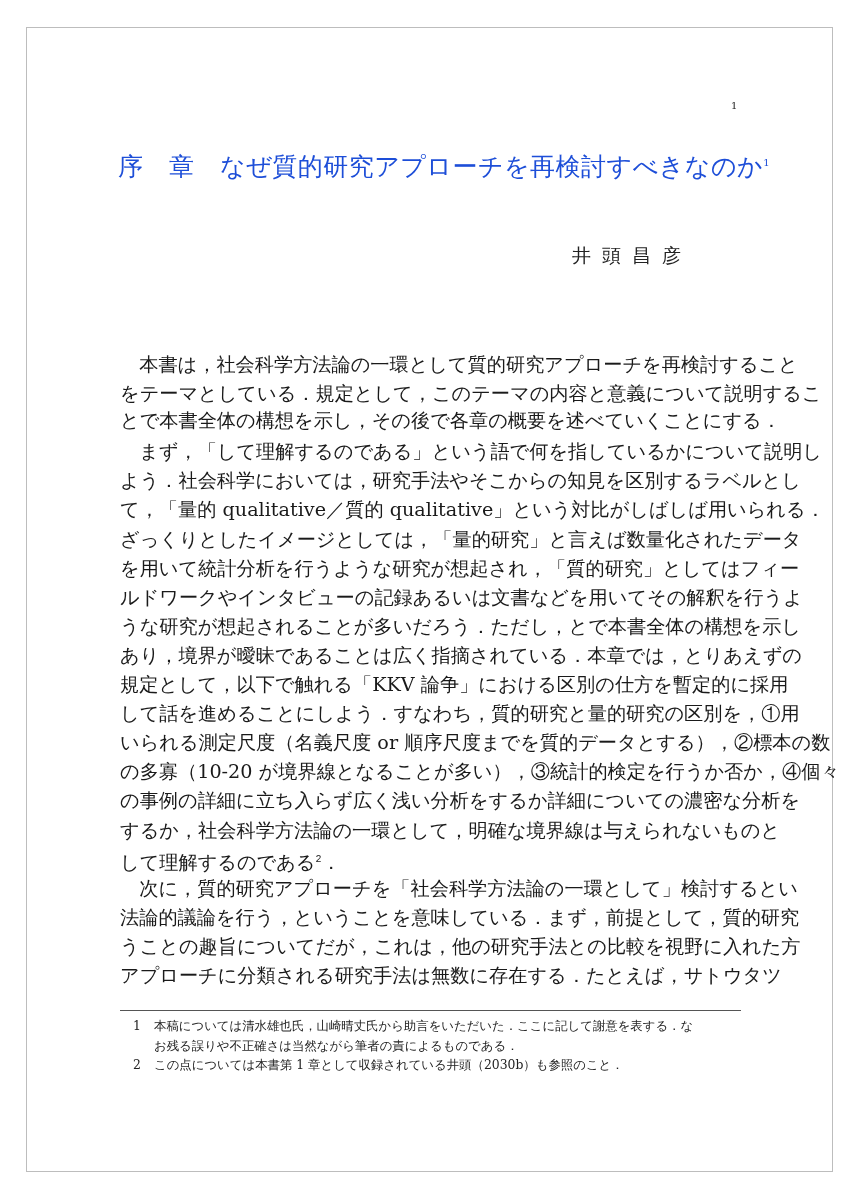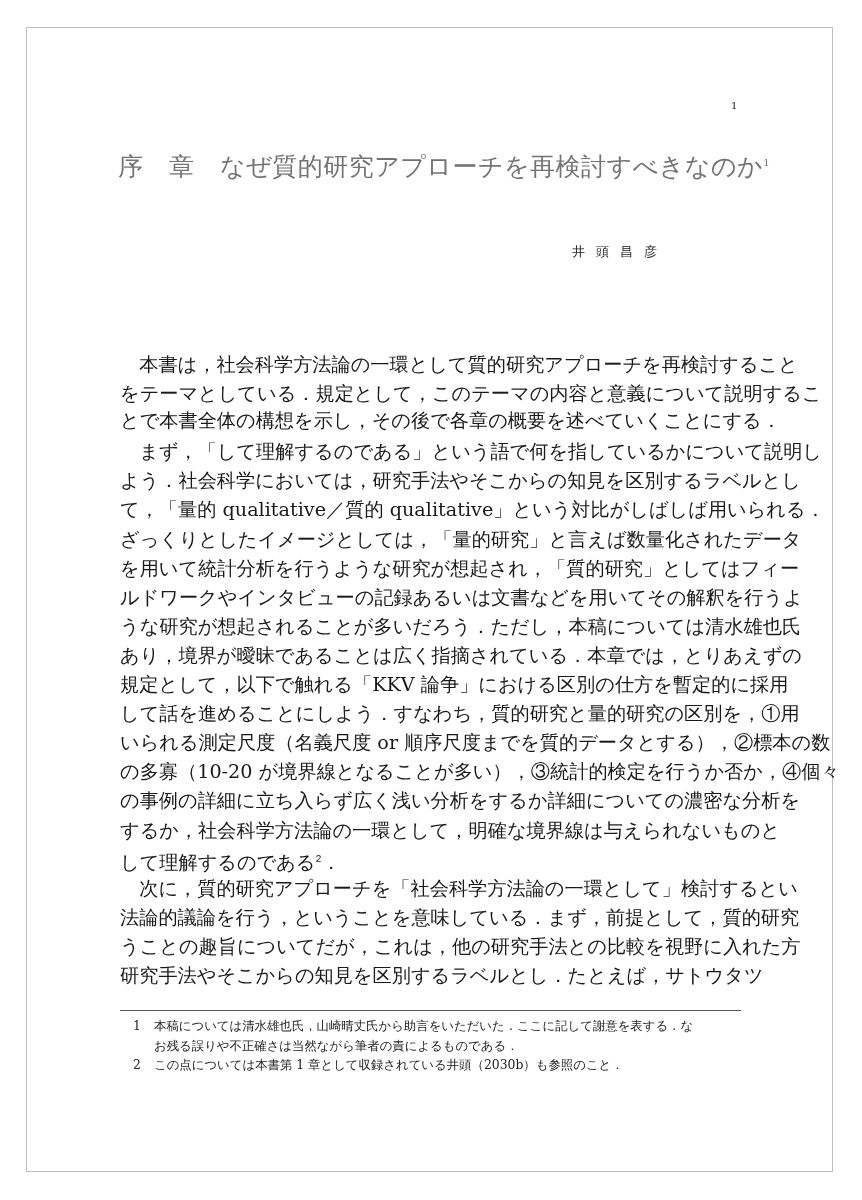"序 章 なぜ質的研究アプローチを再検討すべきなのか1" .chapter-title { color: #737373 -> #1d4ed8 }
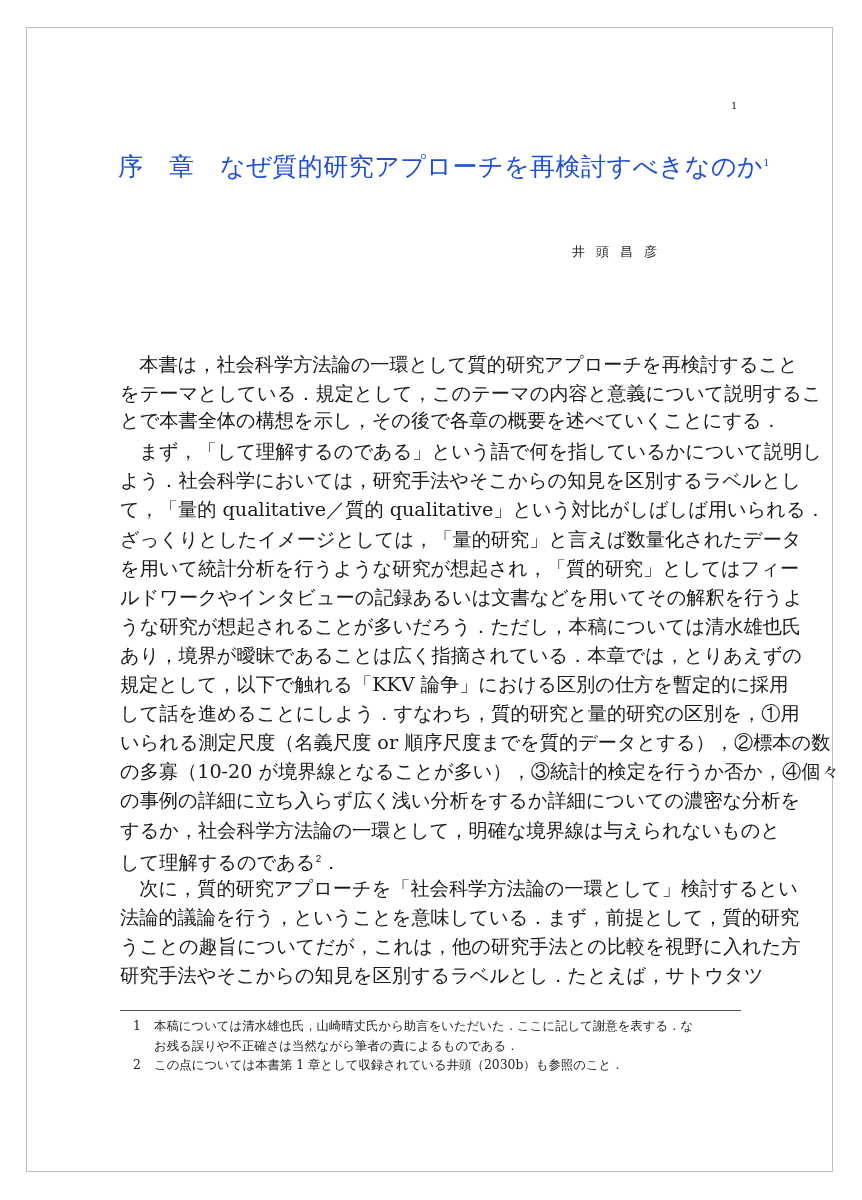"井頭昌彦" .author { font-size: 13px -> 19px }
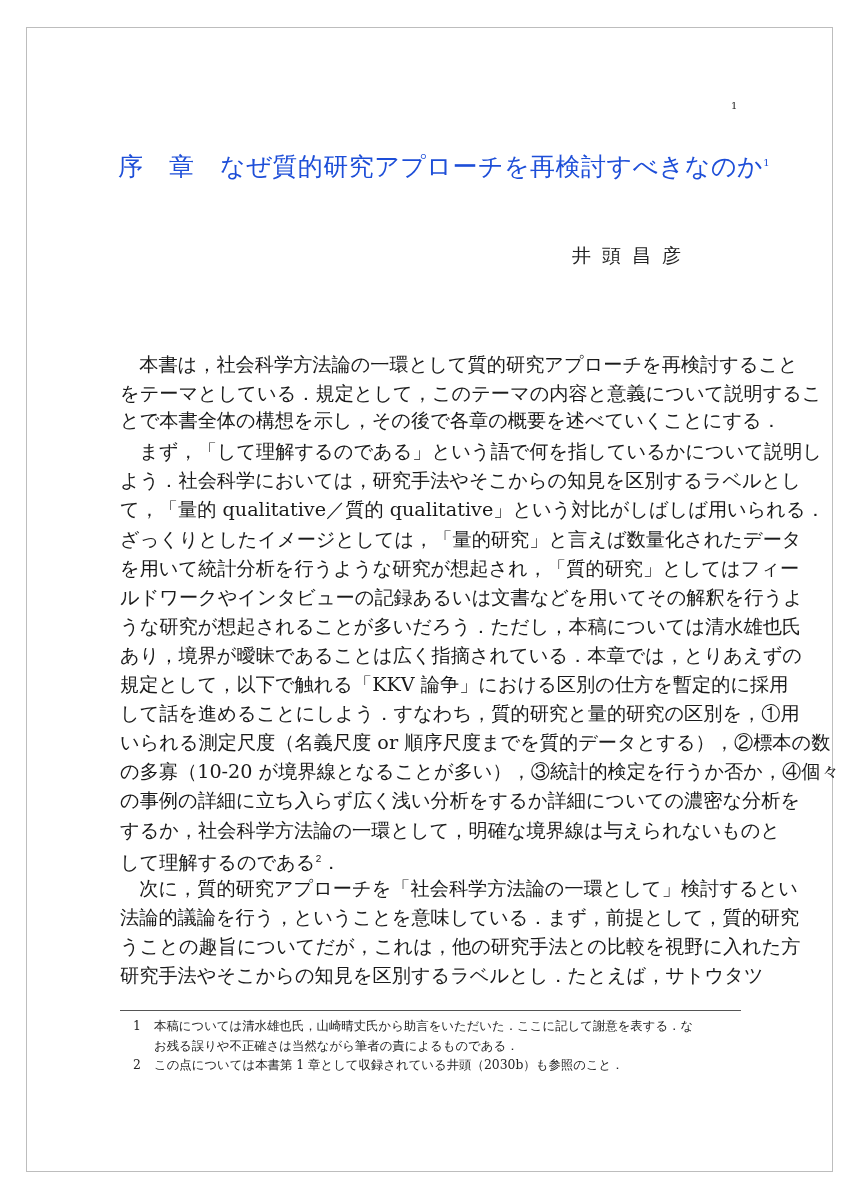"うな研究が想起されることが多いだろう．ただし，本稿については清水雄也氏" div.line { text: 本稿については清水雄也氏 -> とで本書全体の構想を示し }
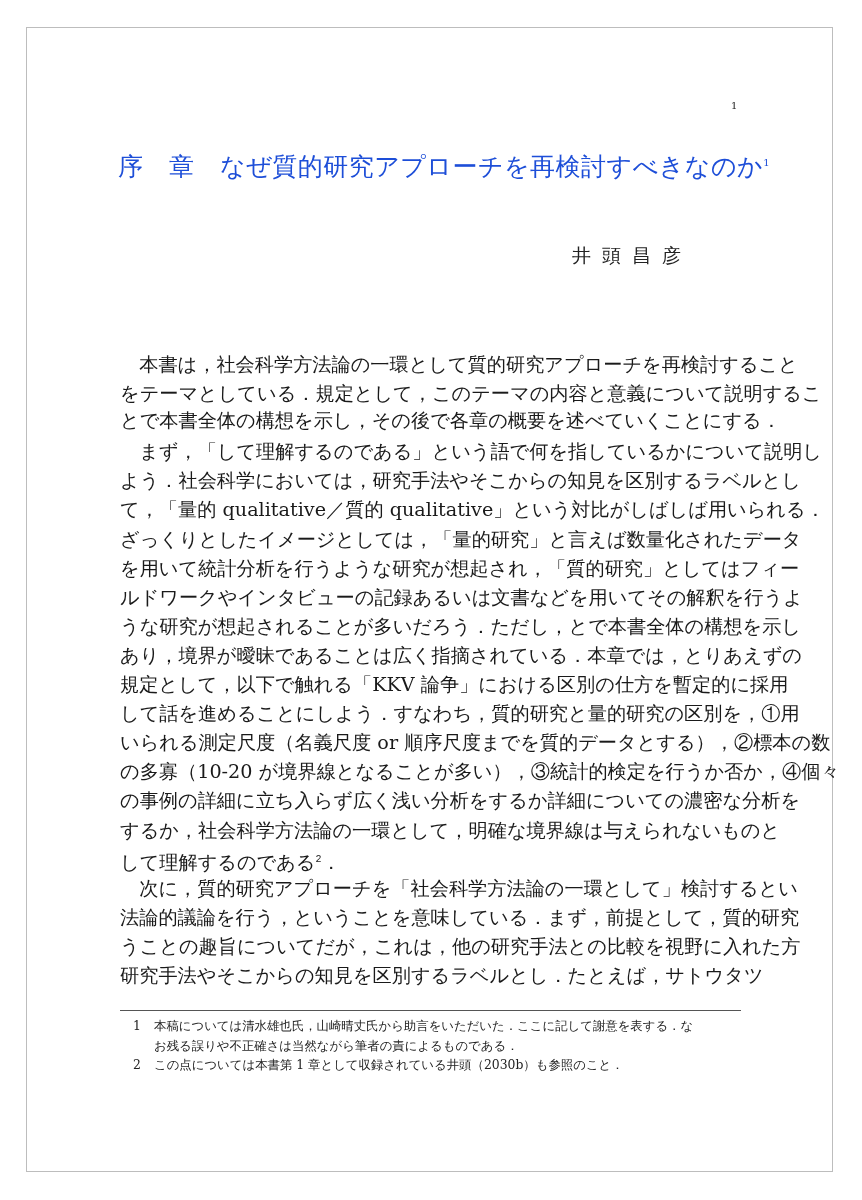"研究手法やそこからの知見を区別するラベルとし．たとえば，サトウタツ" div.line { text: 研究手法やそこからの知見を区別するラベルとし -> アプローチに分類される研究手法は無数に存在する }
